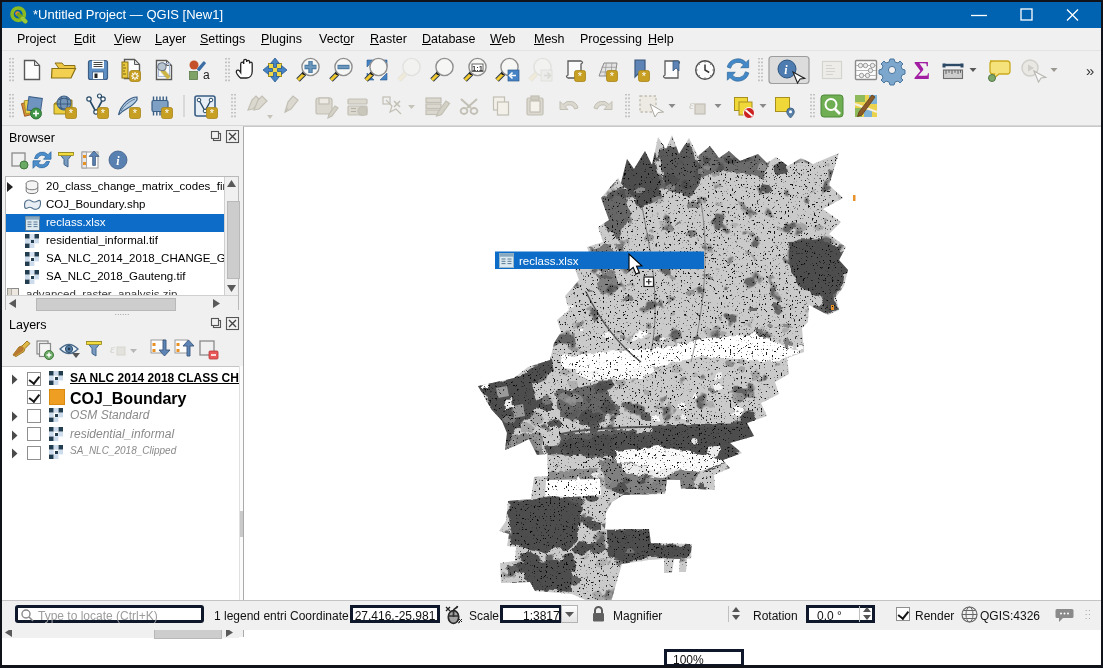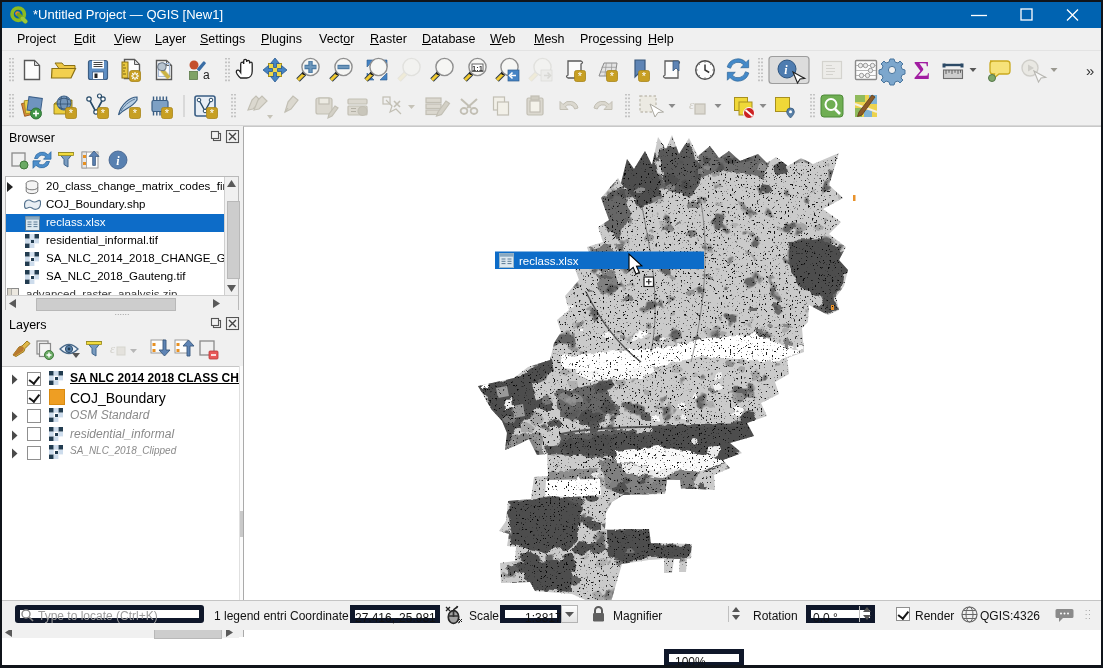"COJ_Boundary" span.abs { font-size: 14px -> 16px; font-weight: normal -> bold }
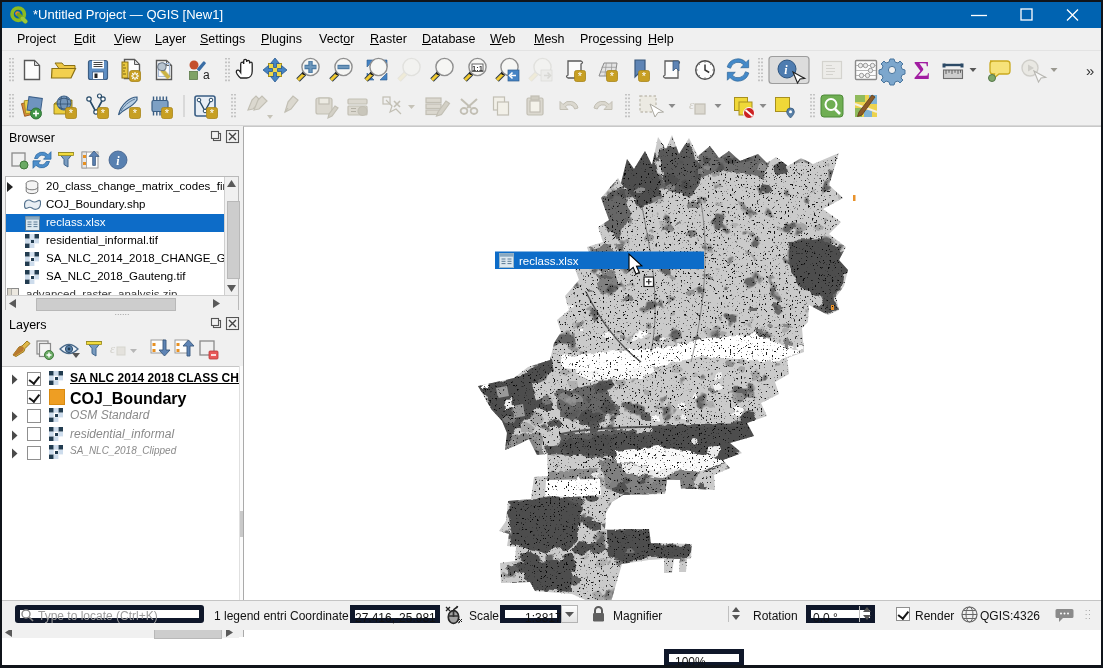"27.416,-25.981" .sbox { border: 5px solid #0f172a -> 3px solid #0f172a }
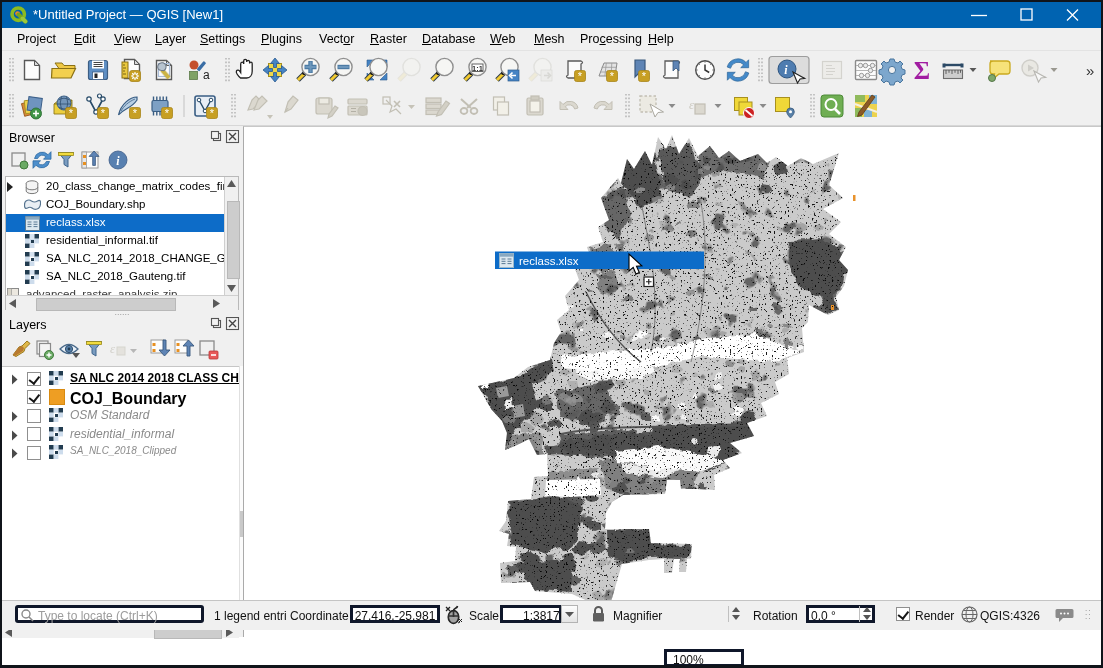"0.0 °" div.sbox { padding-left: 2px -> 8px }
